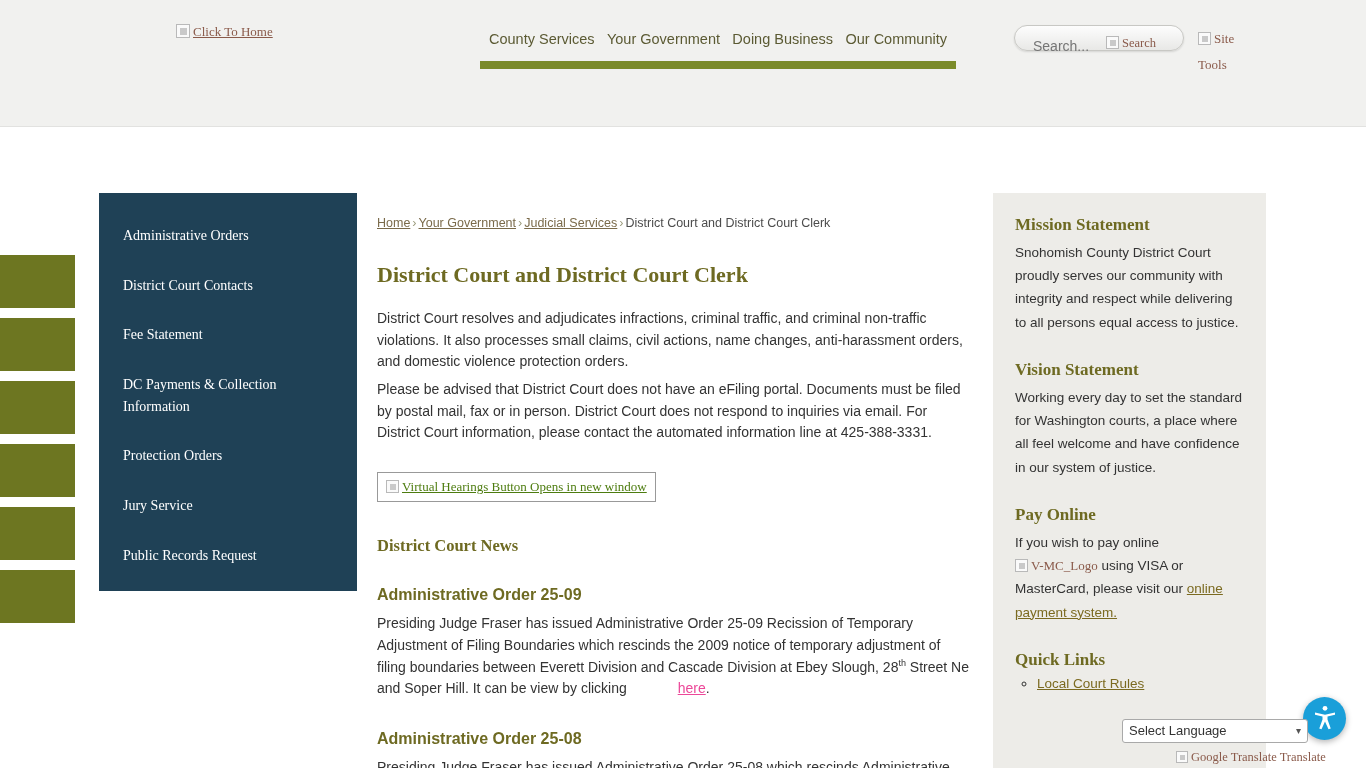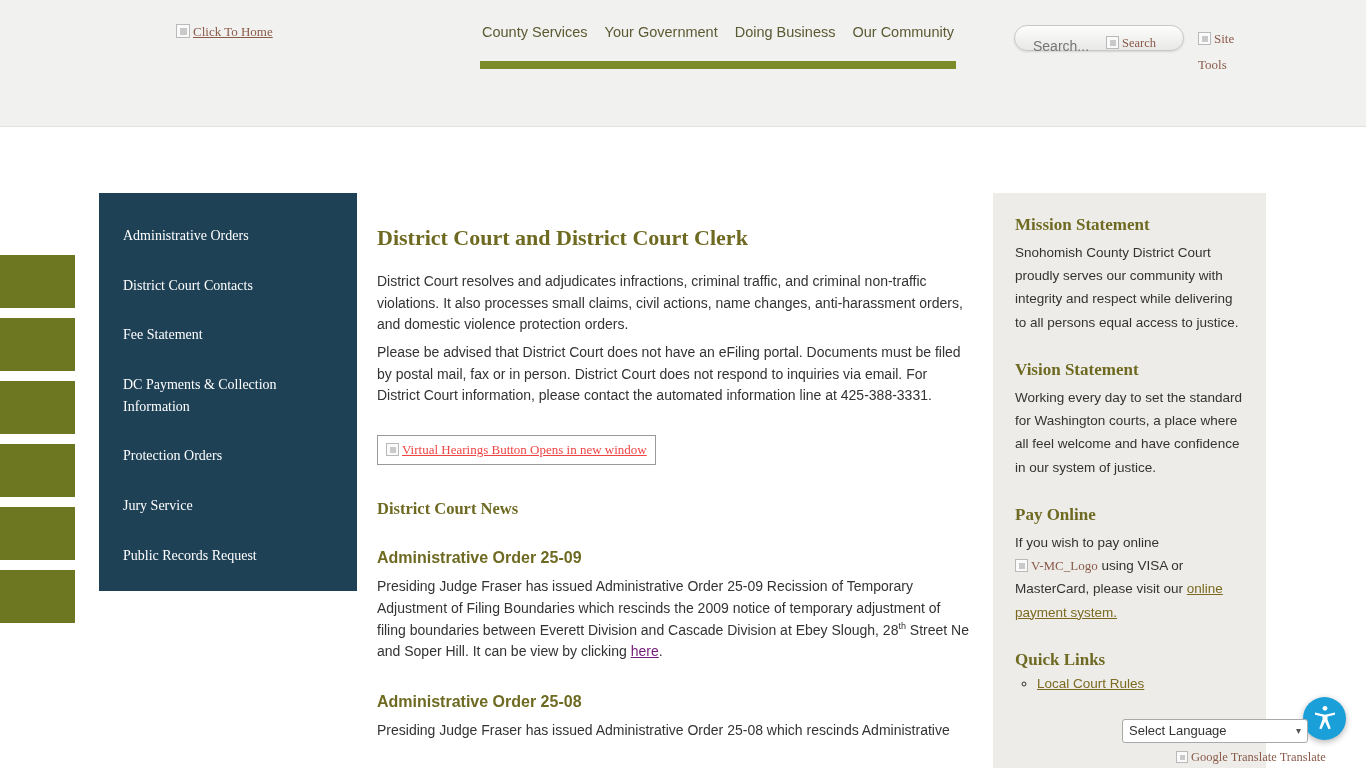"County Services" .nav ul { margin: 2px -> 9px }
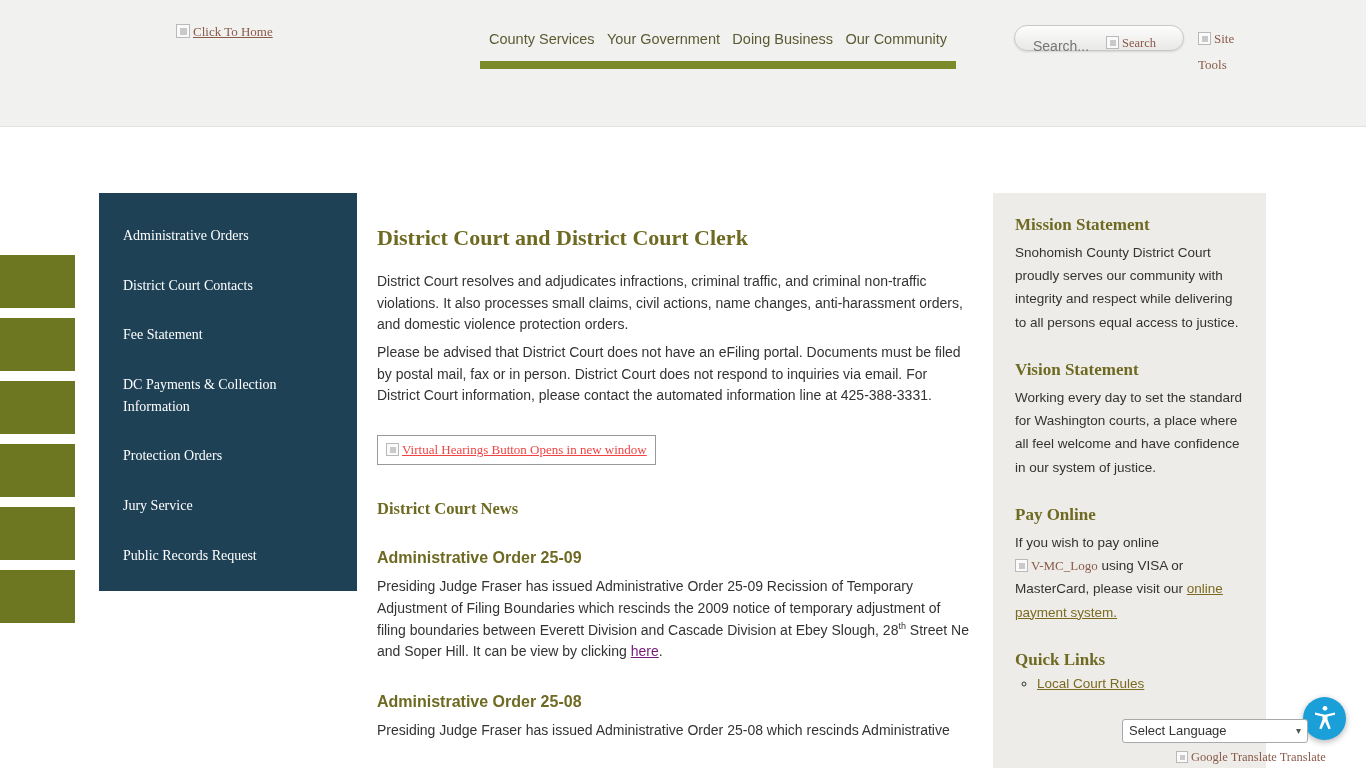"Home › Your Government ›" div.breadcrumb { html: none -> <div> <a>Home</a><span>›</span><a>Your Government</a><span>›</span><a>Judicial Services</a><span>›</span><span>District Court and District Court Clerk</span> </div> }
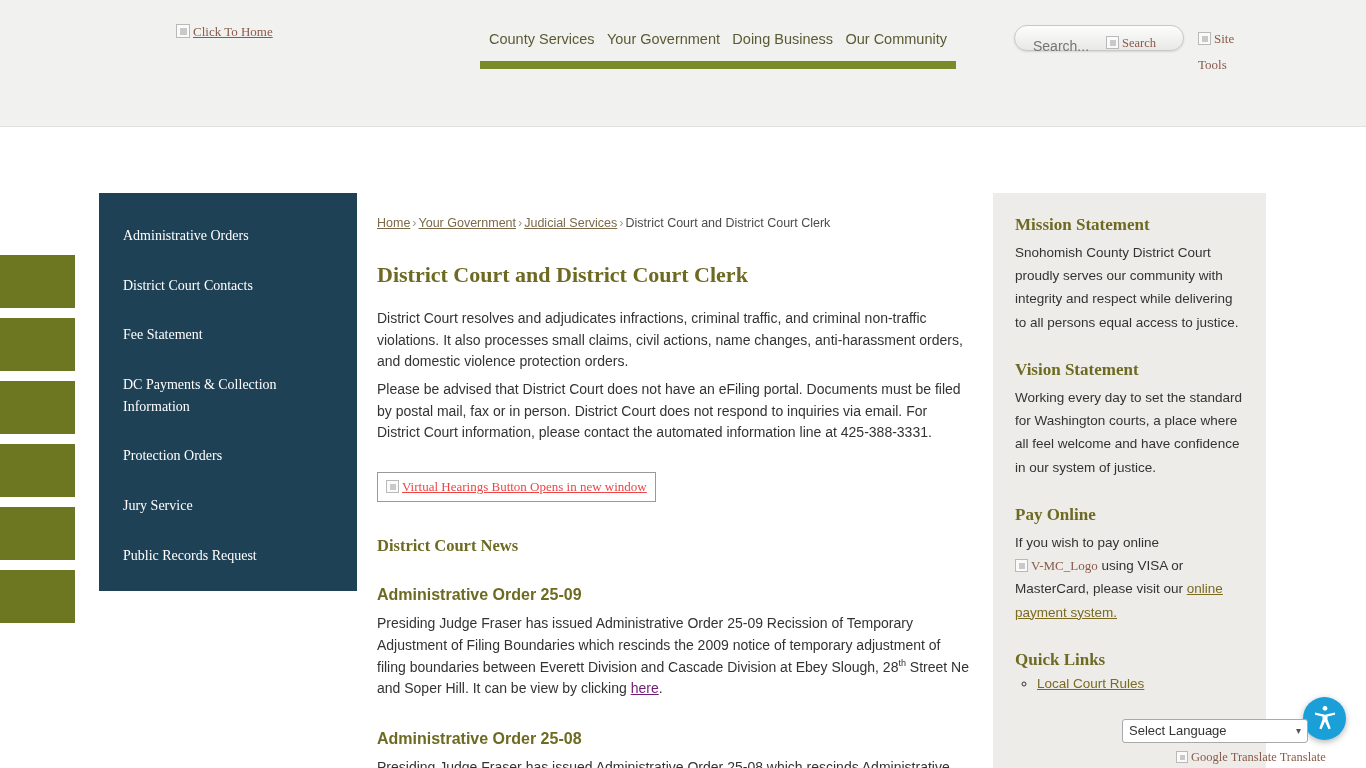"Virtual Hearings Button Opens in" .vh-button { color: #ef4444 -> #4d7c0f }
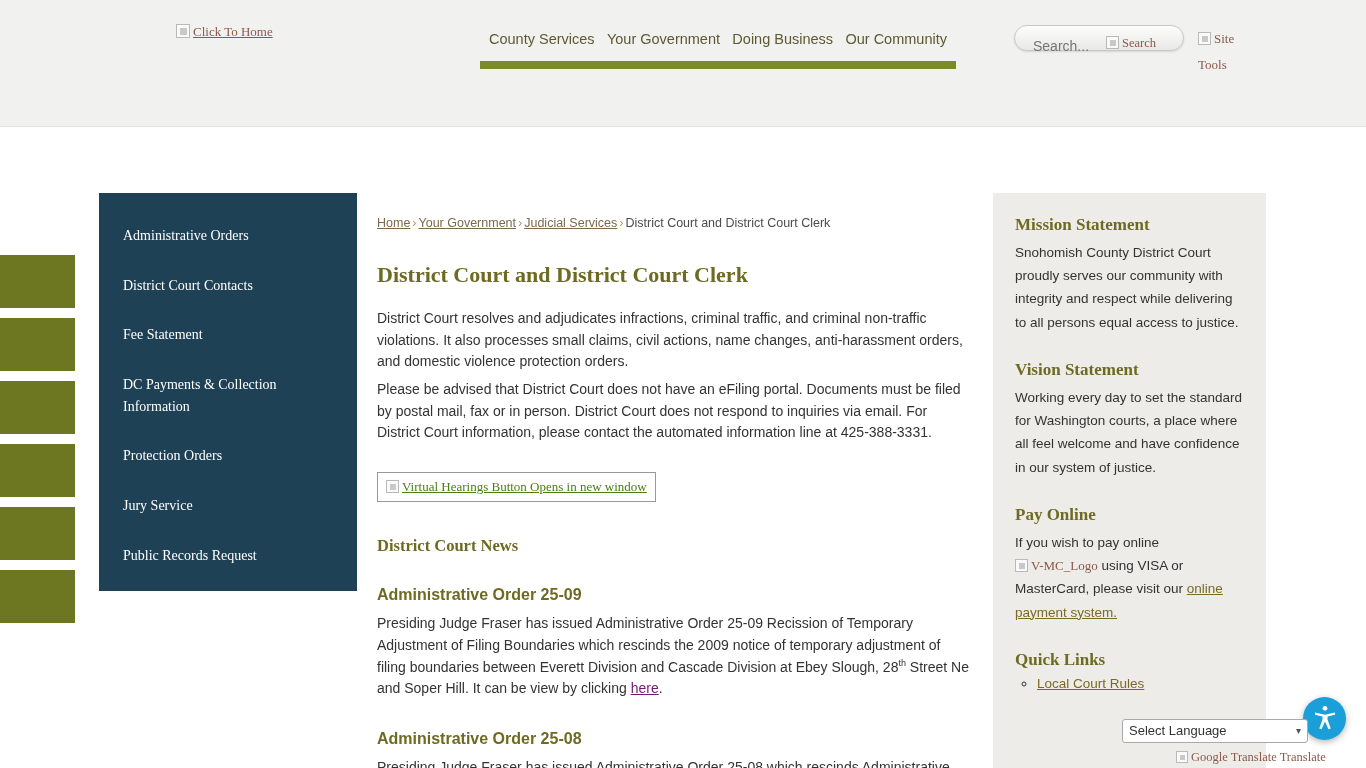"here" .main a.inline { color: #701a75 -> #ec4899; margin-left: none -> 47px }
